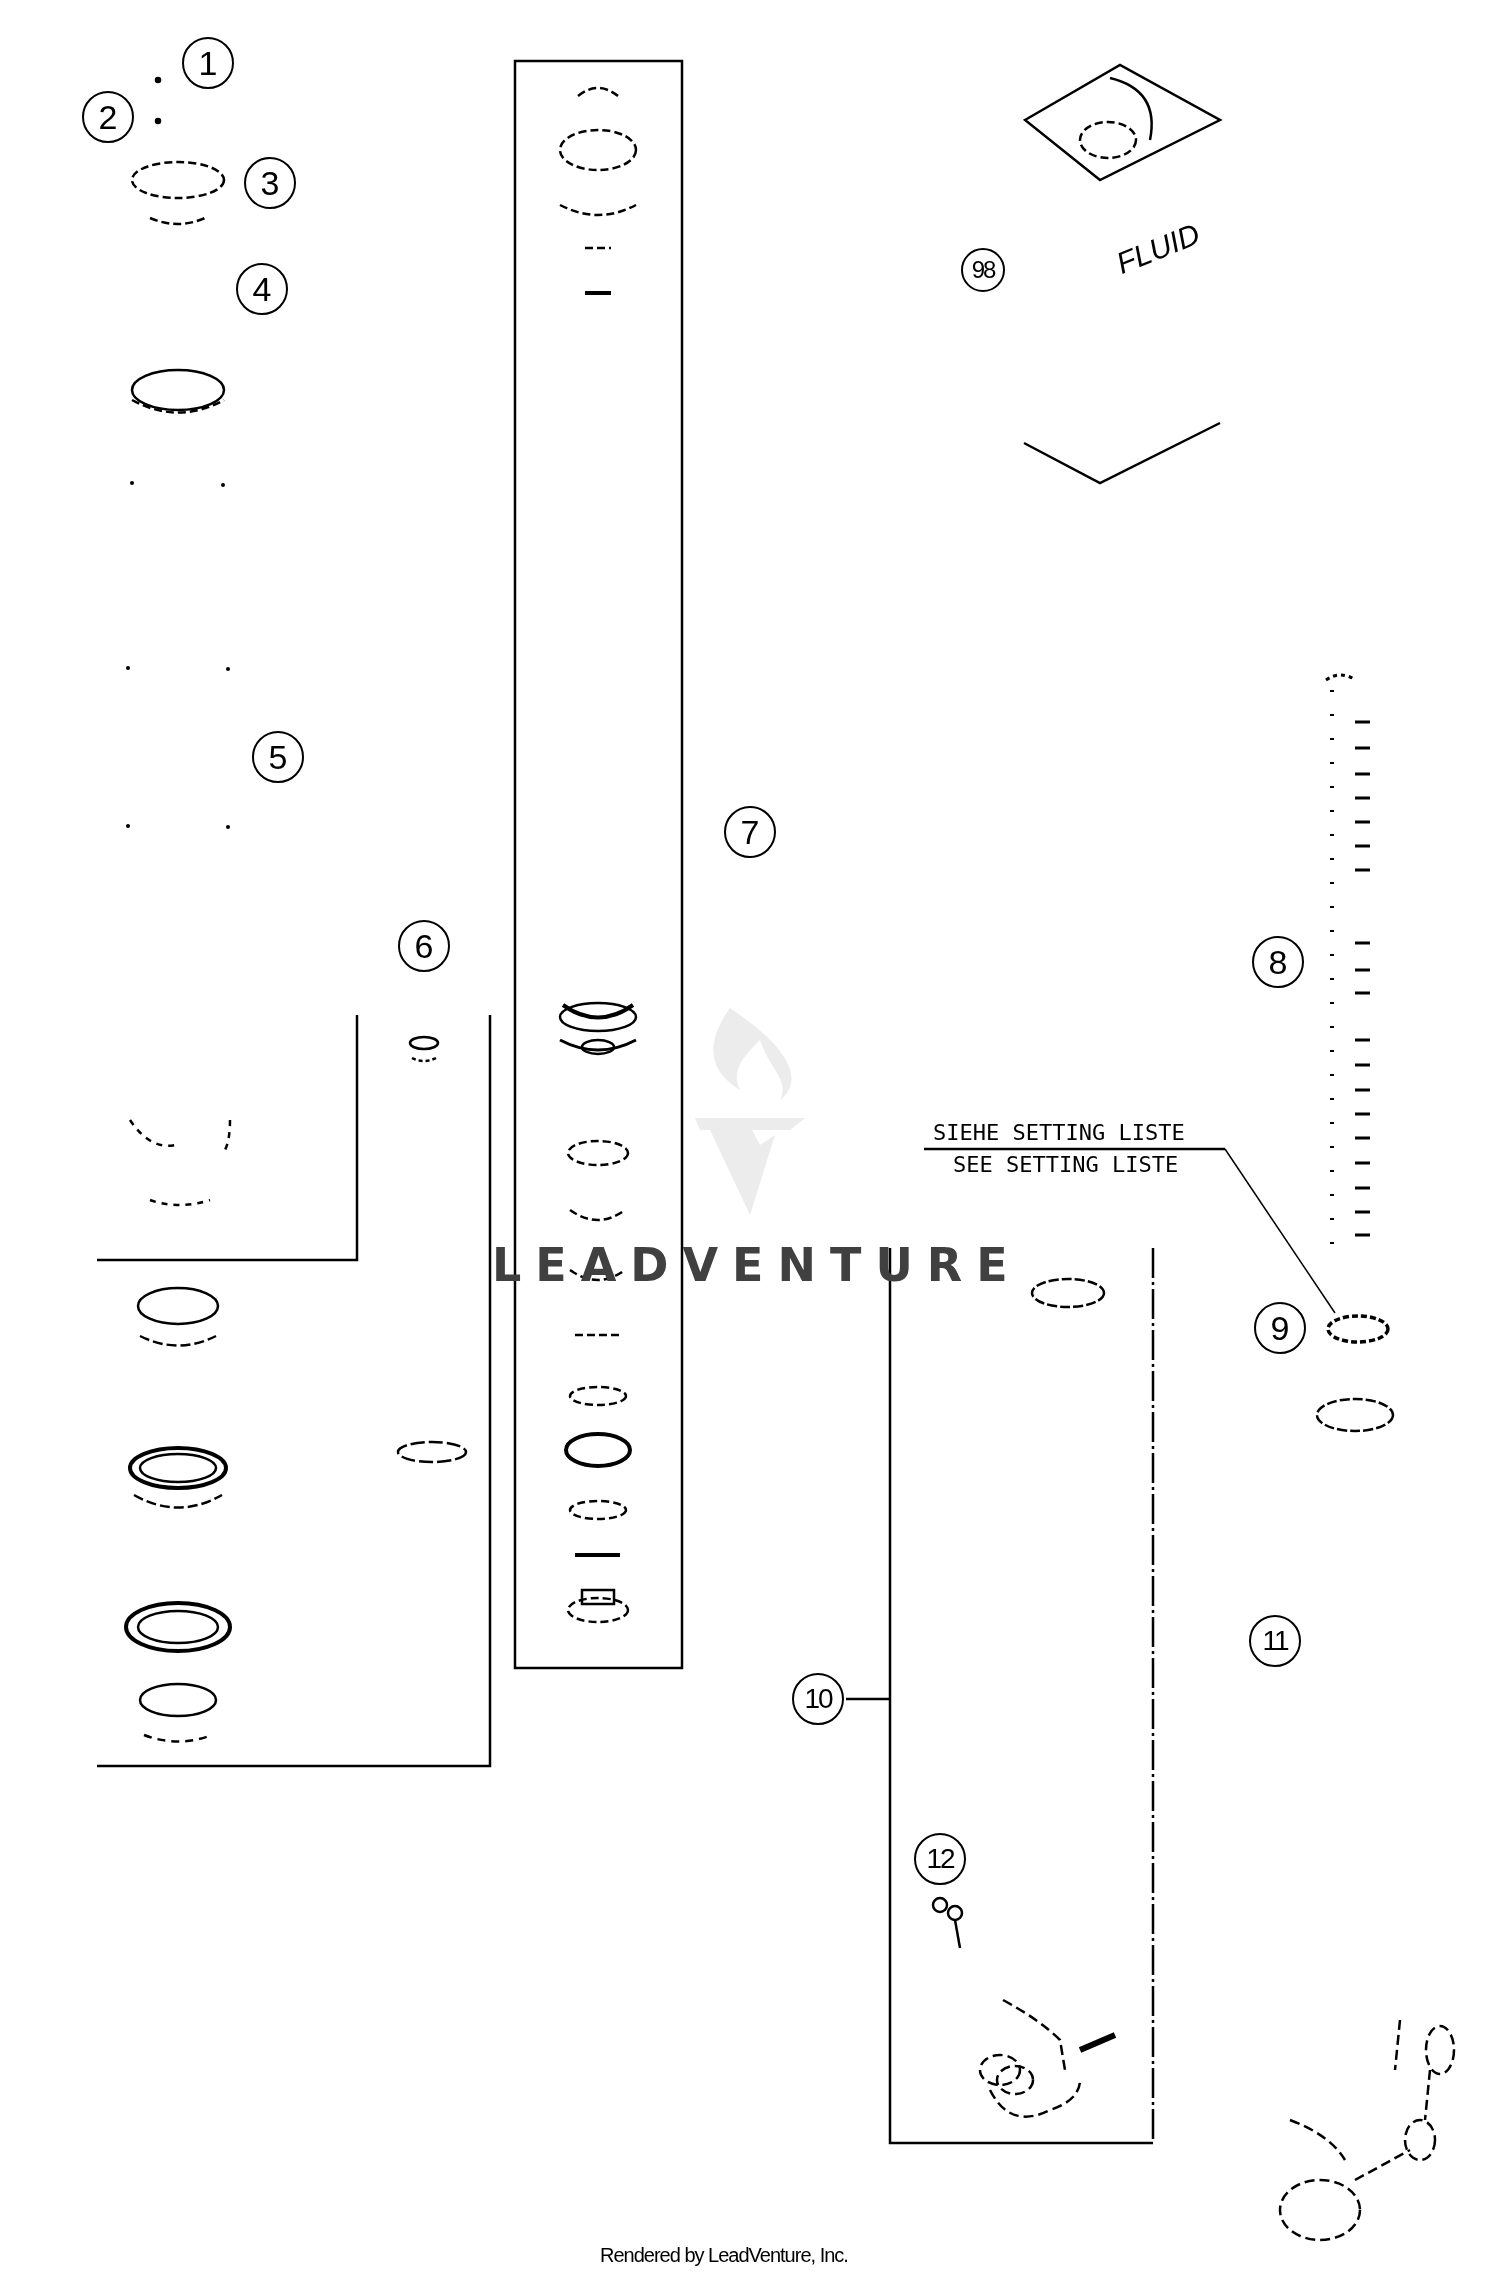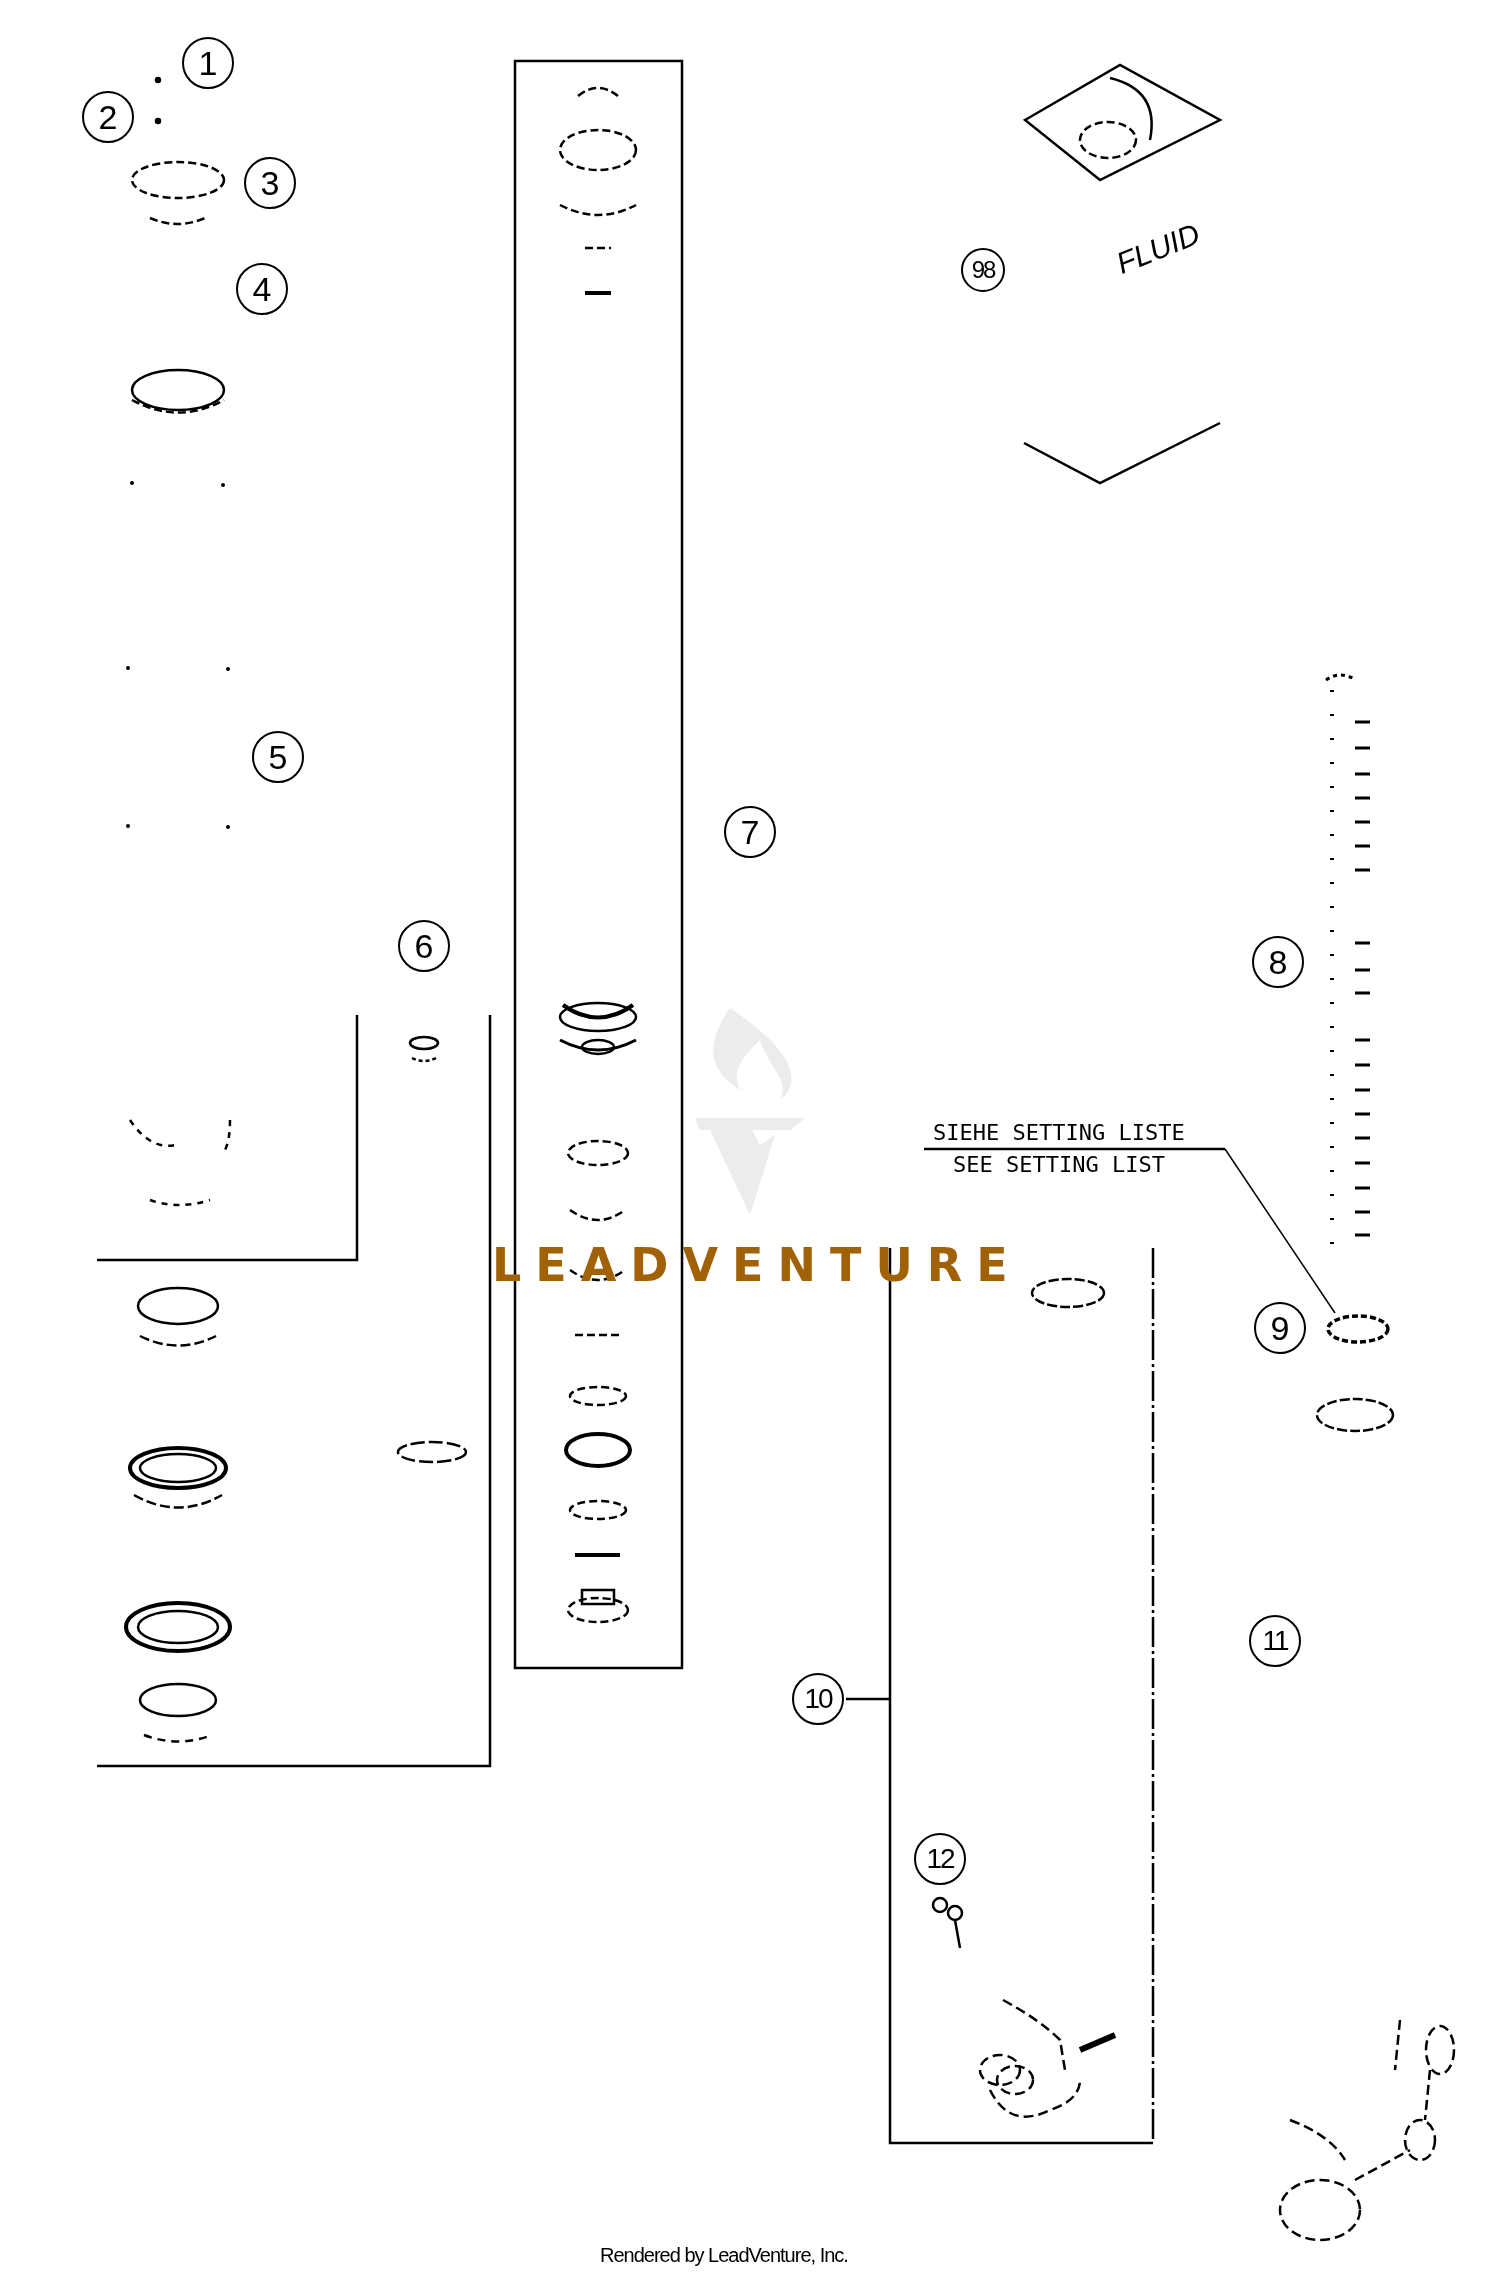"SEE SETTING LIST" div.note { text: LIST -> LISTE }
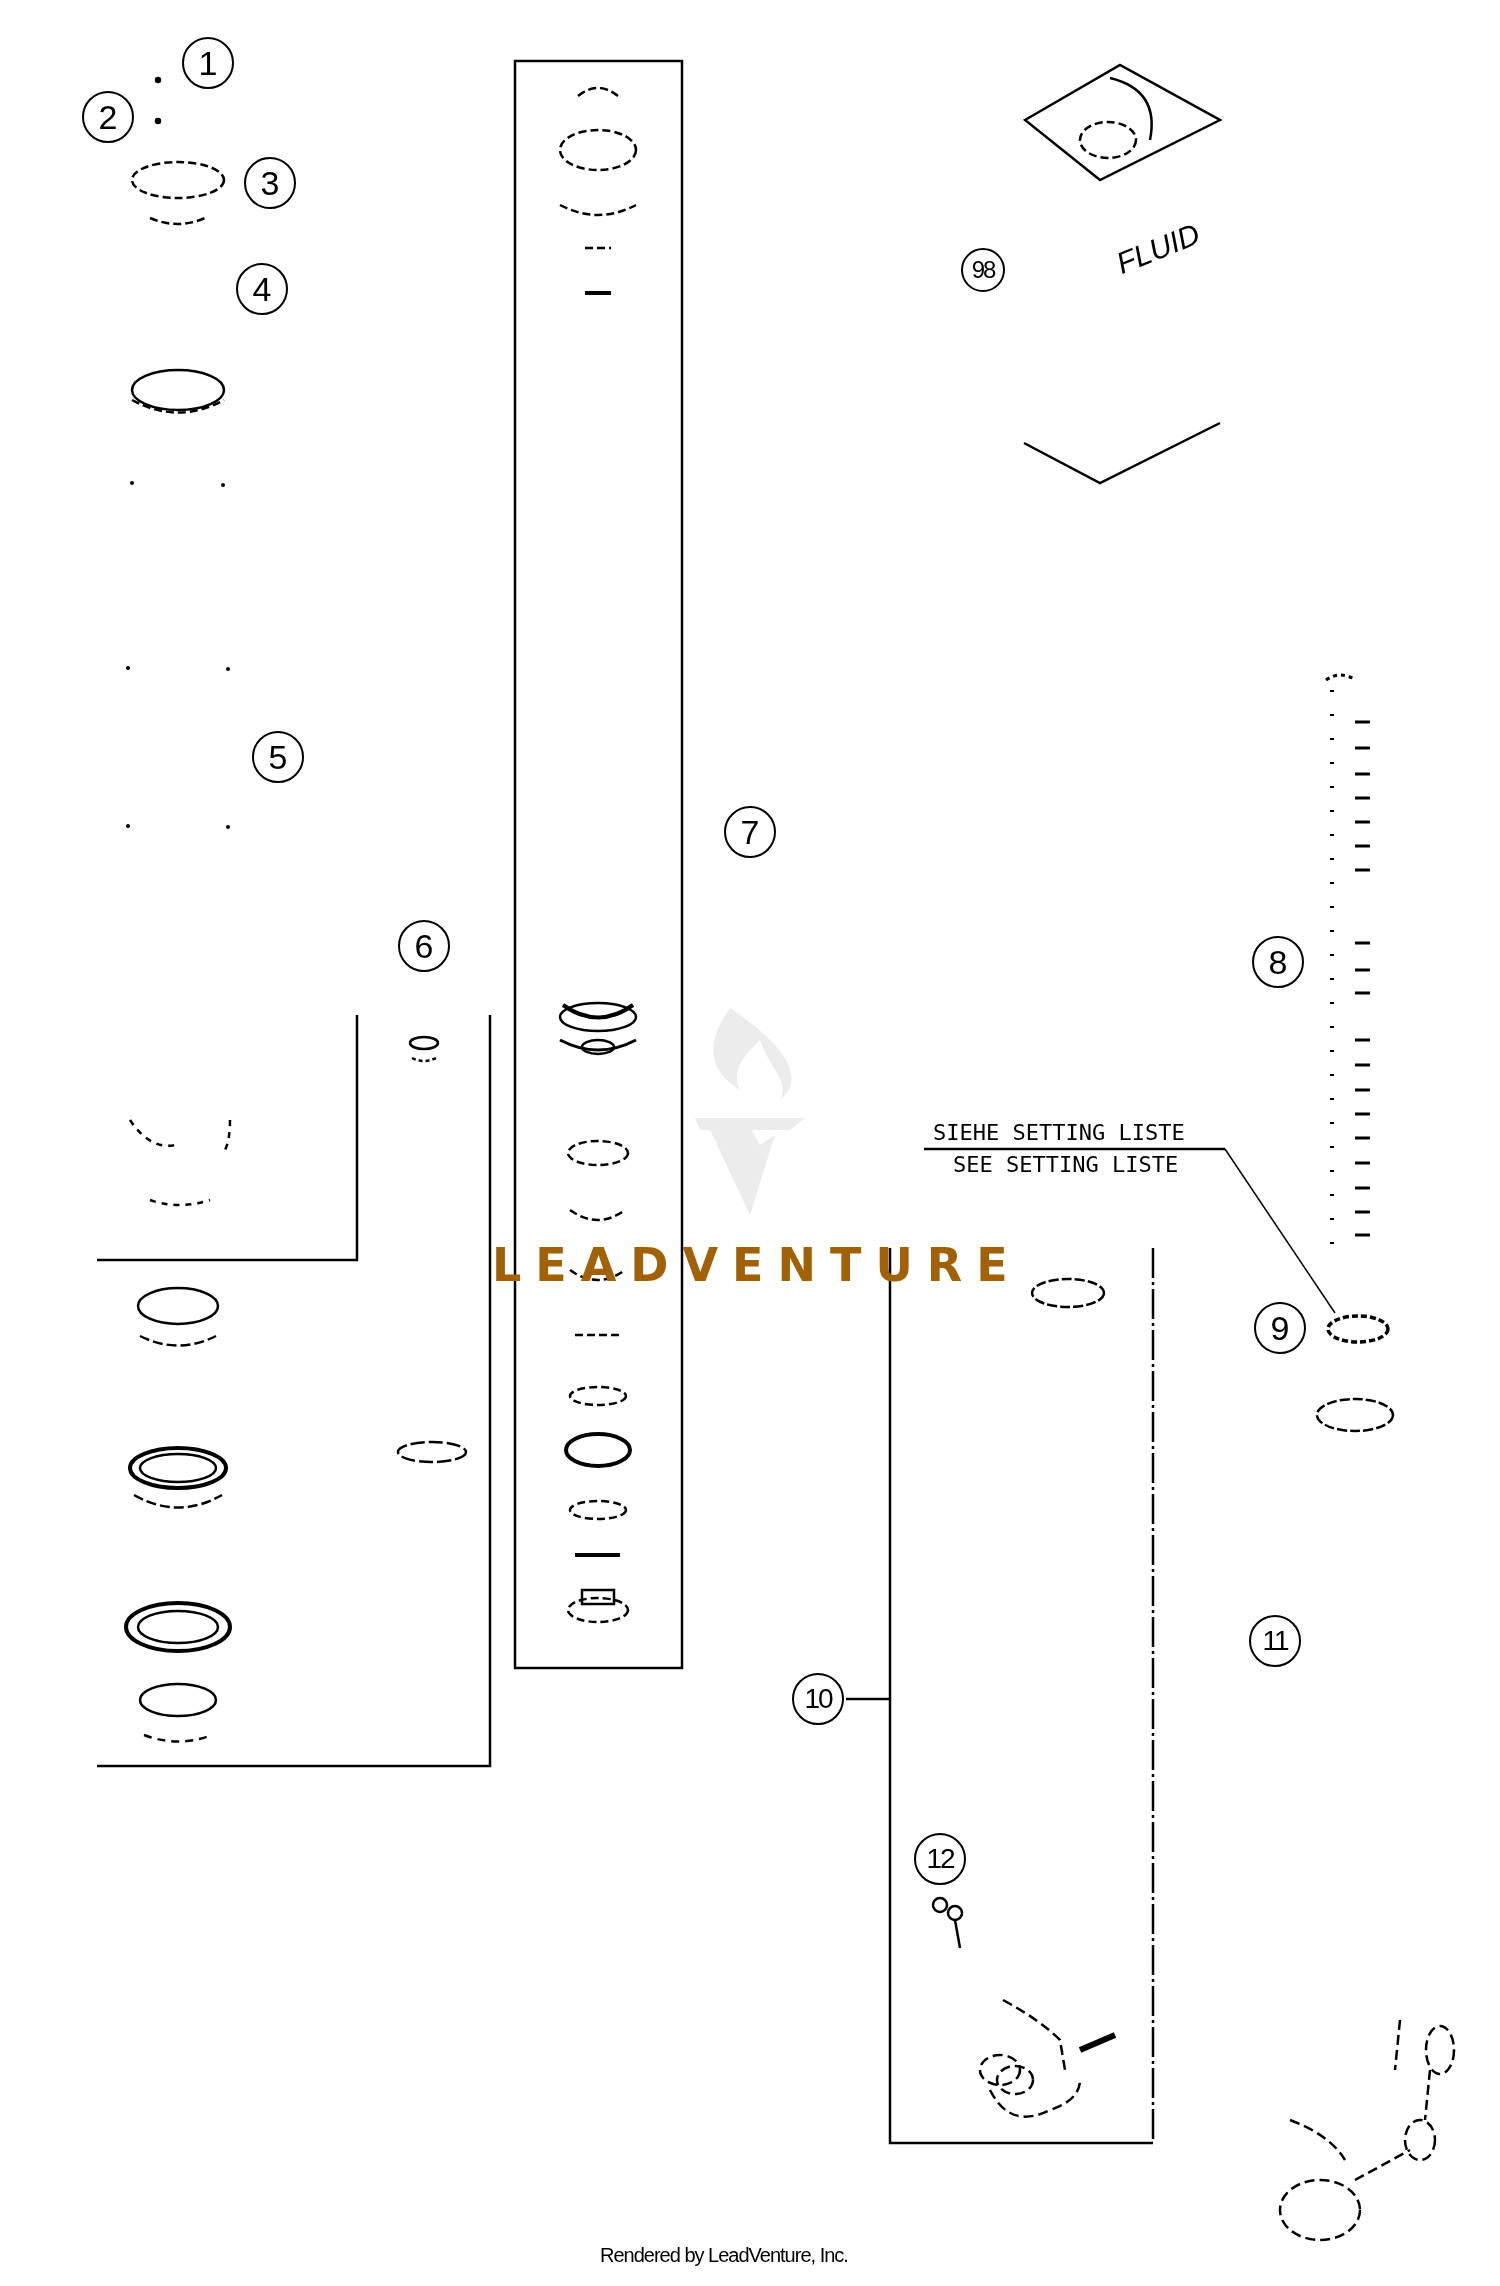"LEADVENTURE" .watermark { color: #a16207 -> #404040 }
